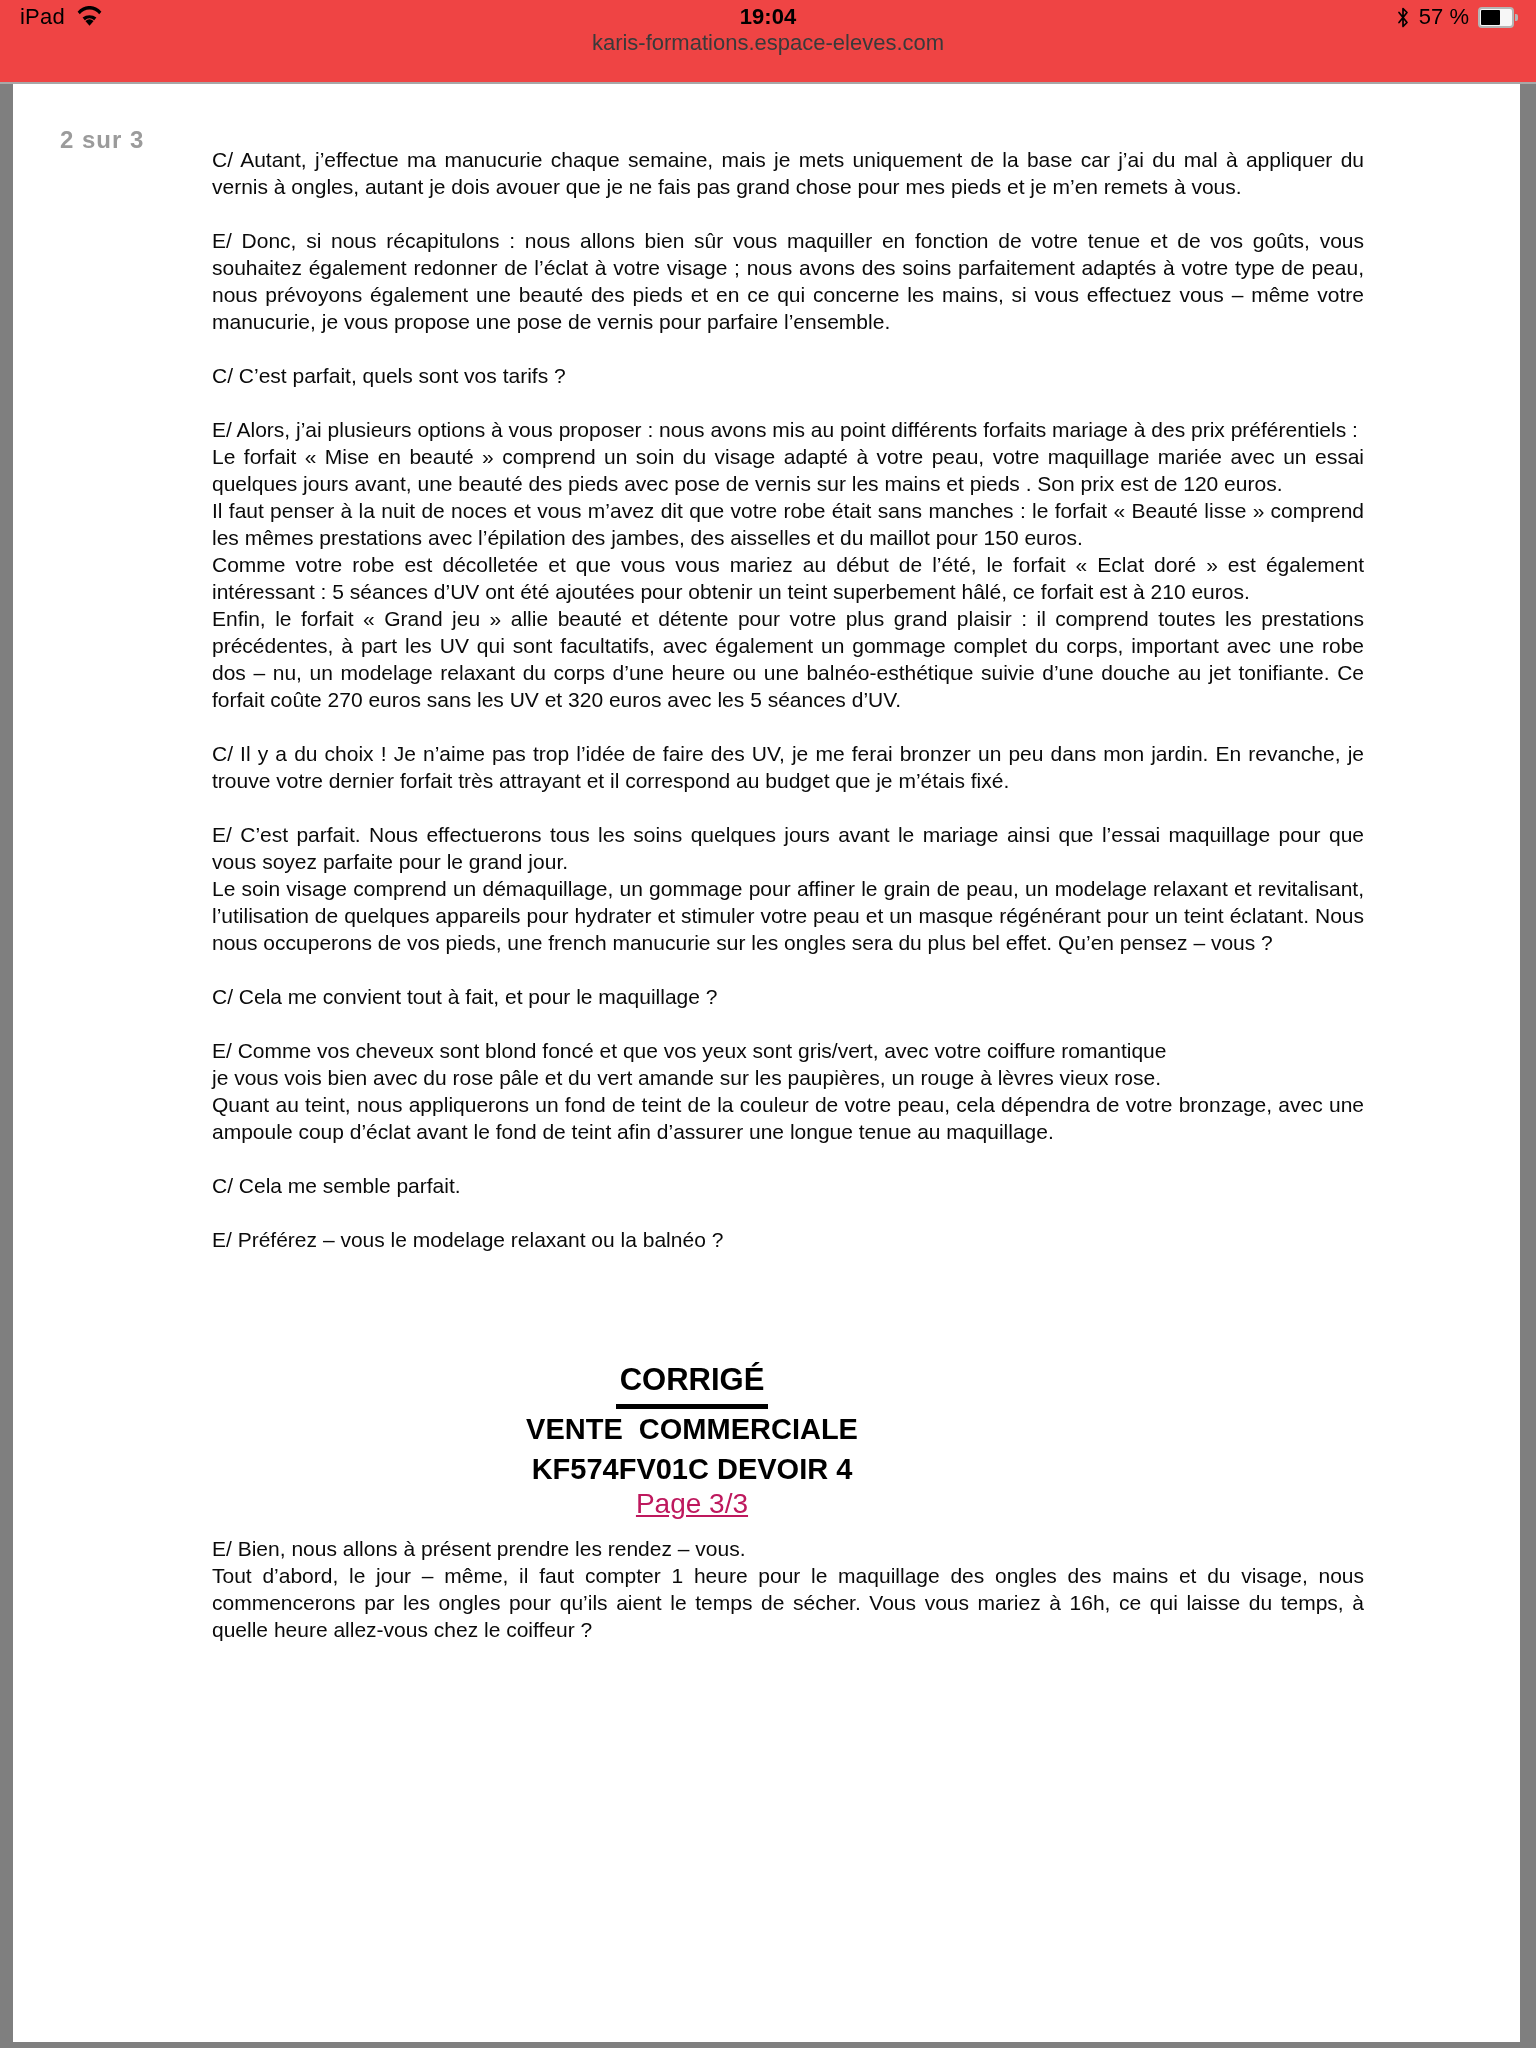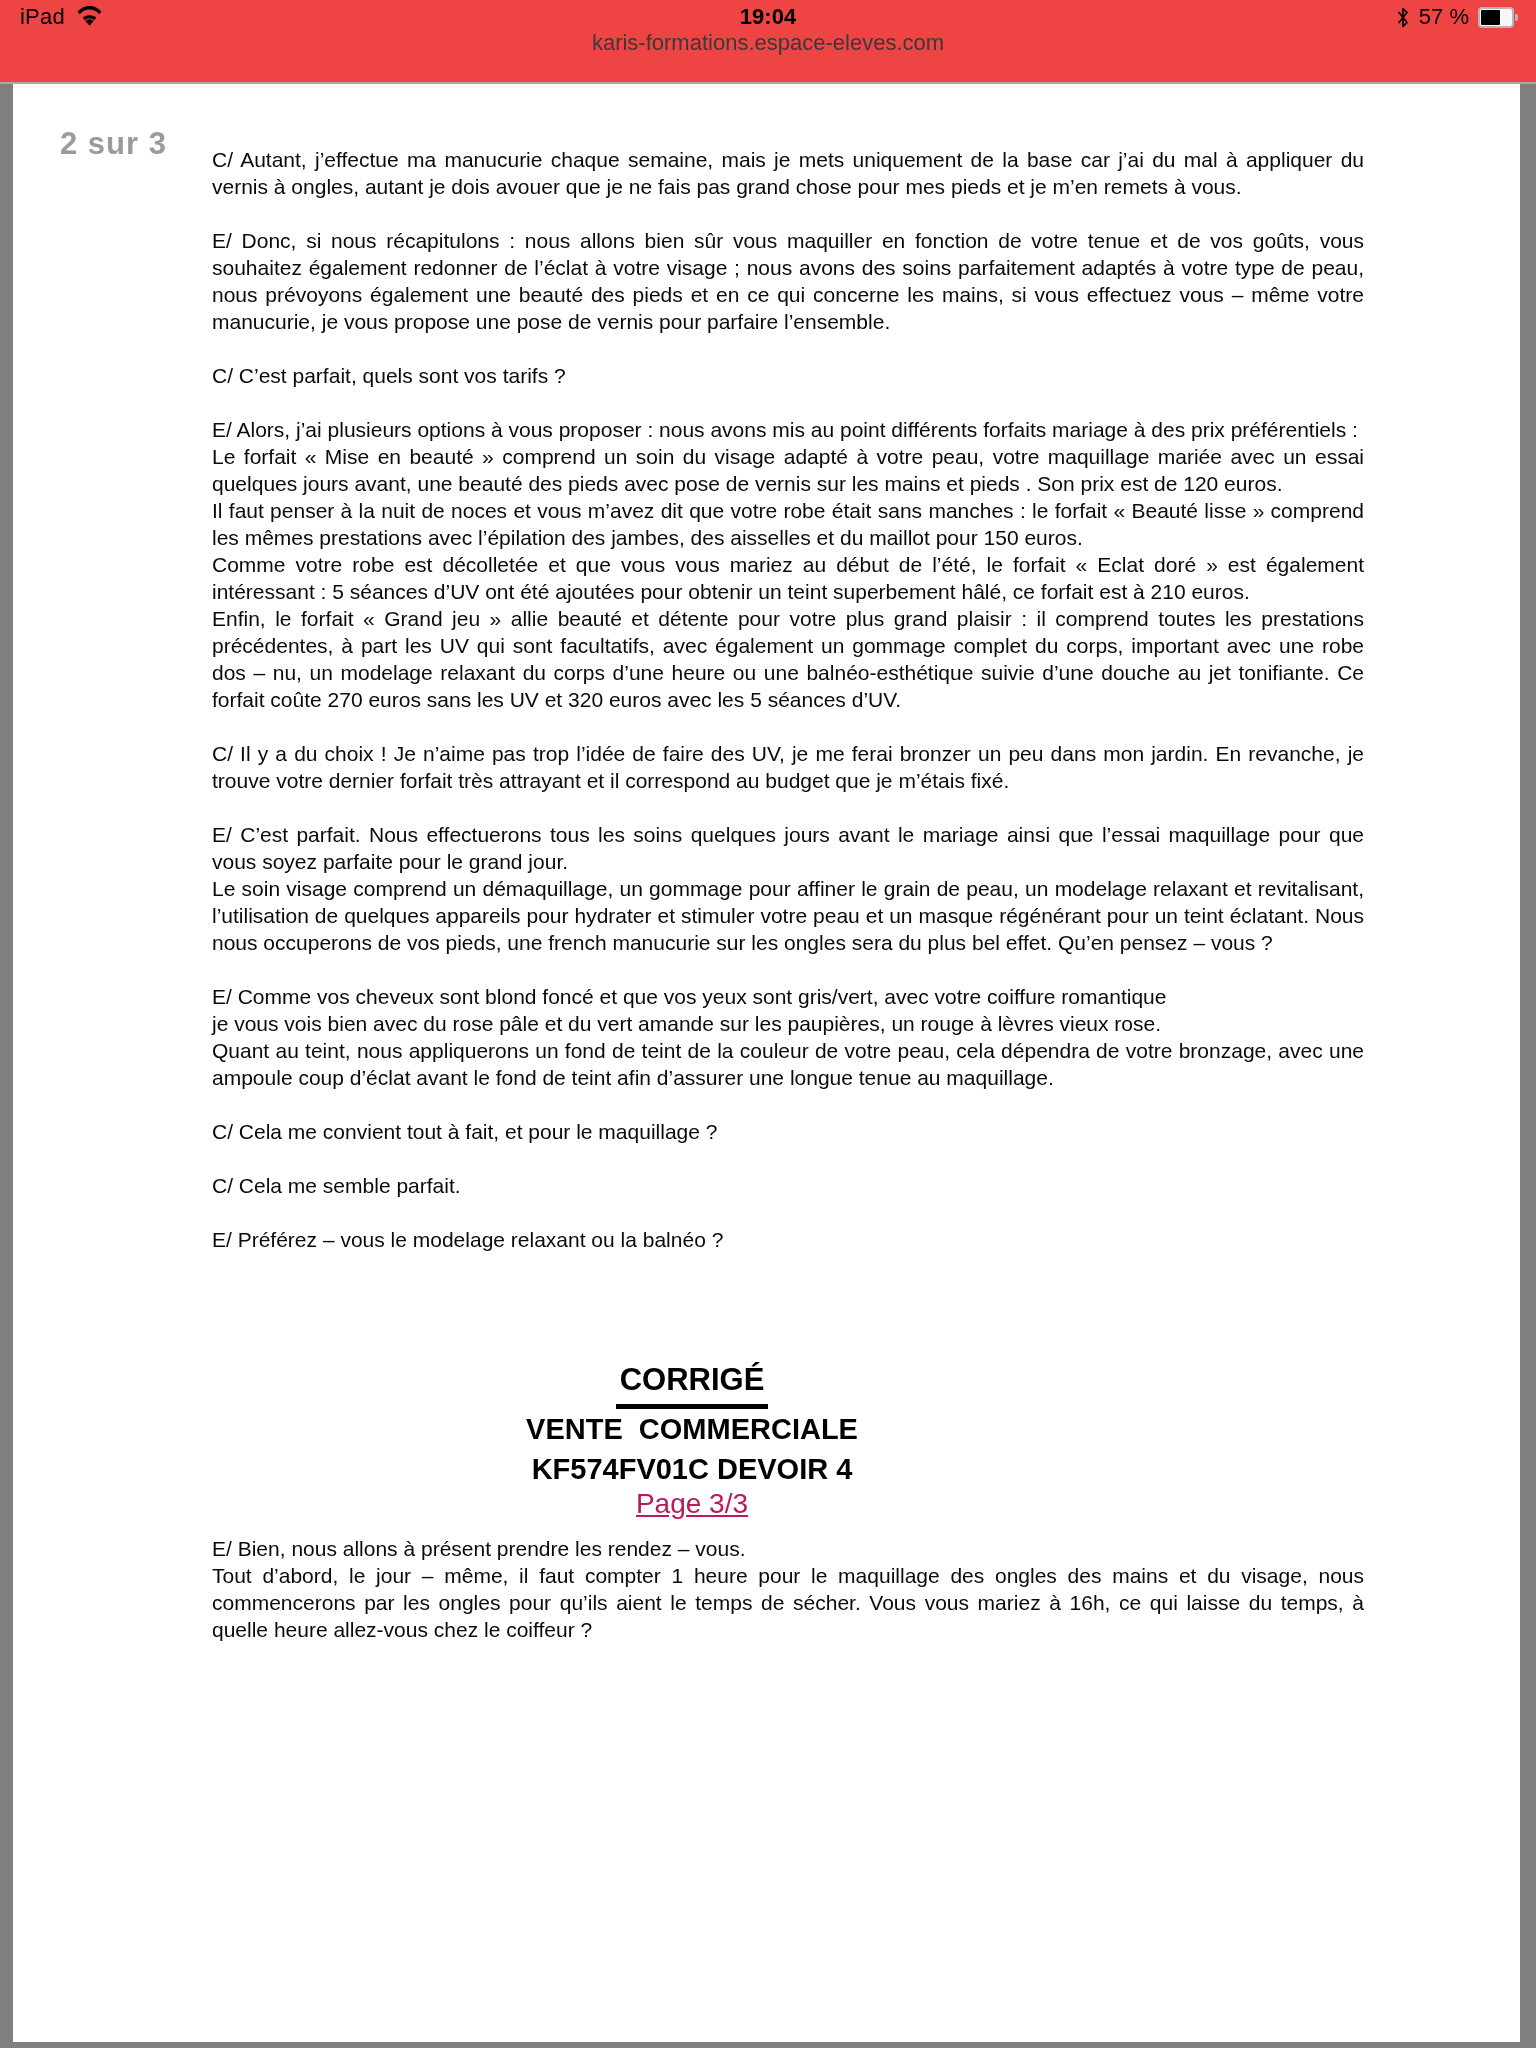"2 sur 3" .page-indicator { font-size: 31px -> 24px }
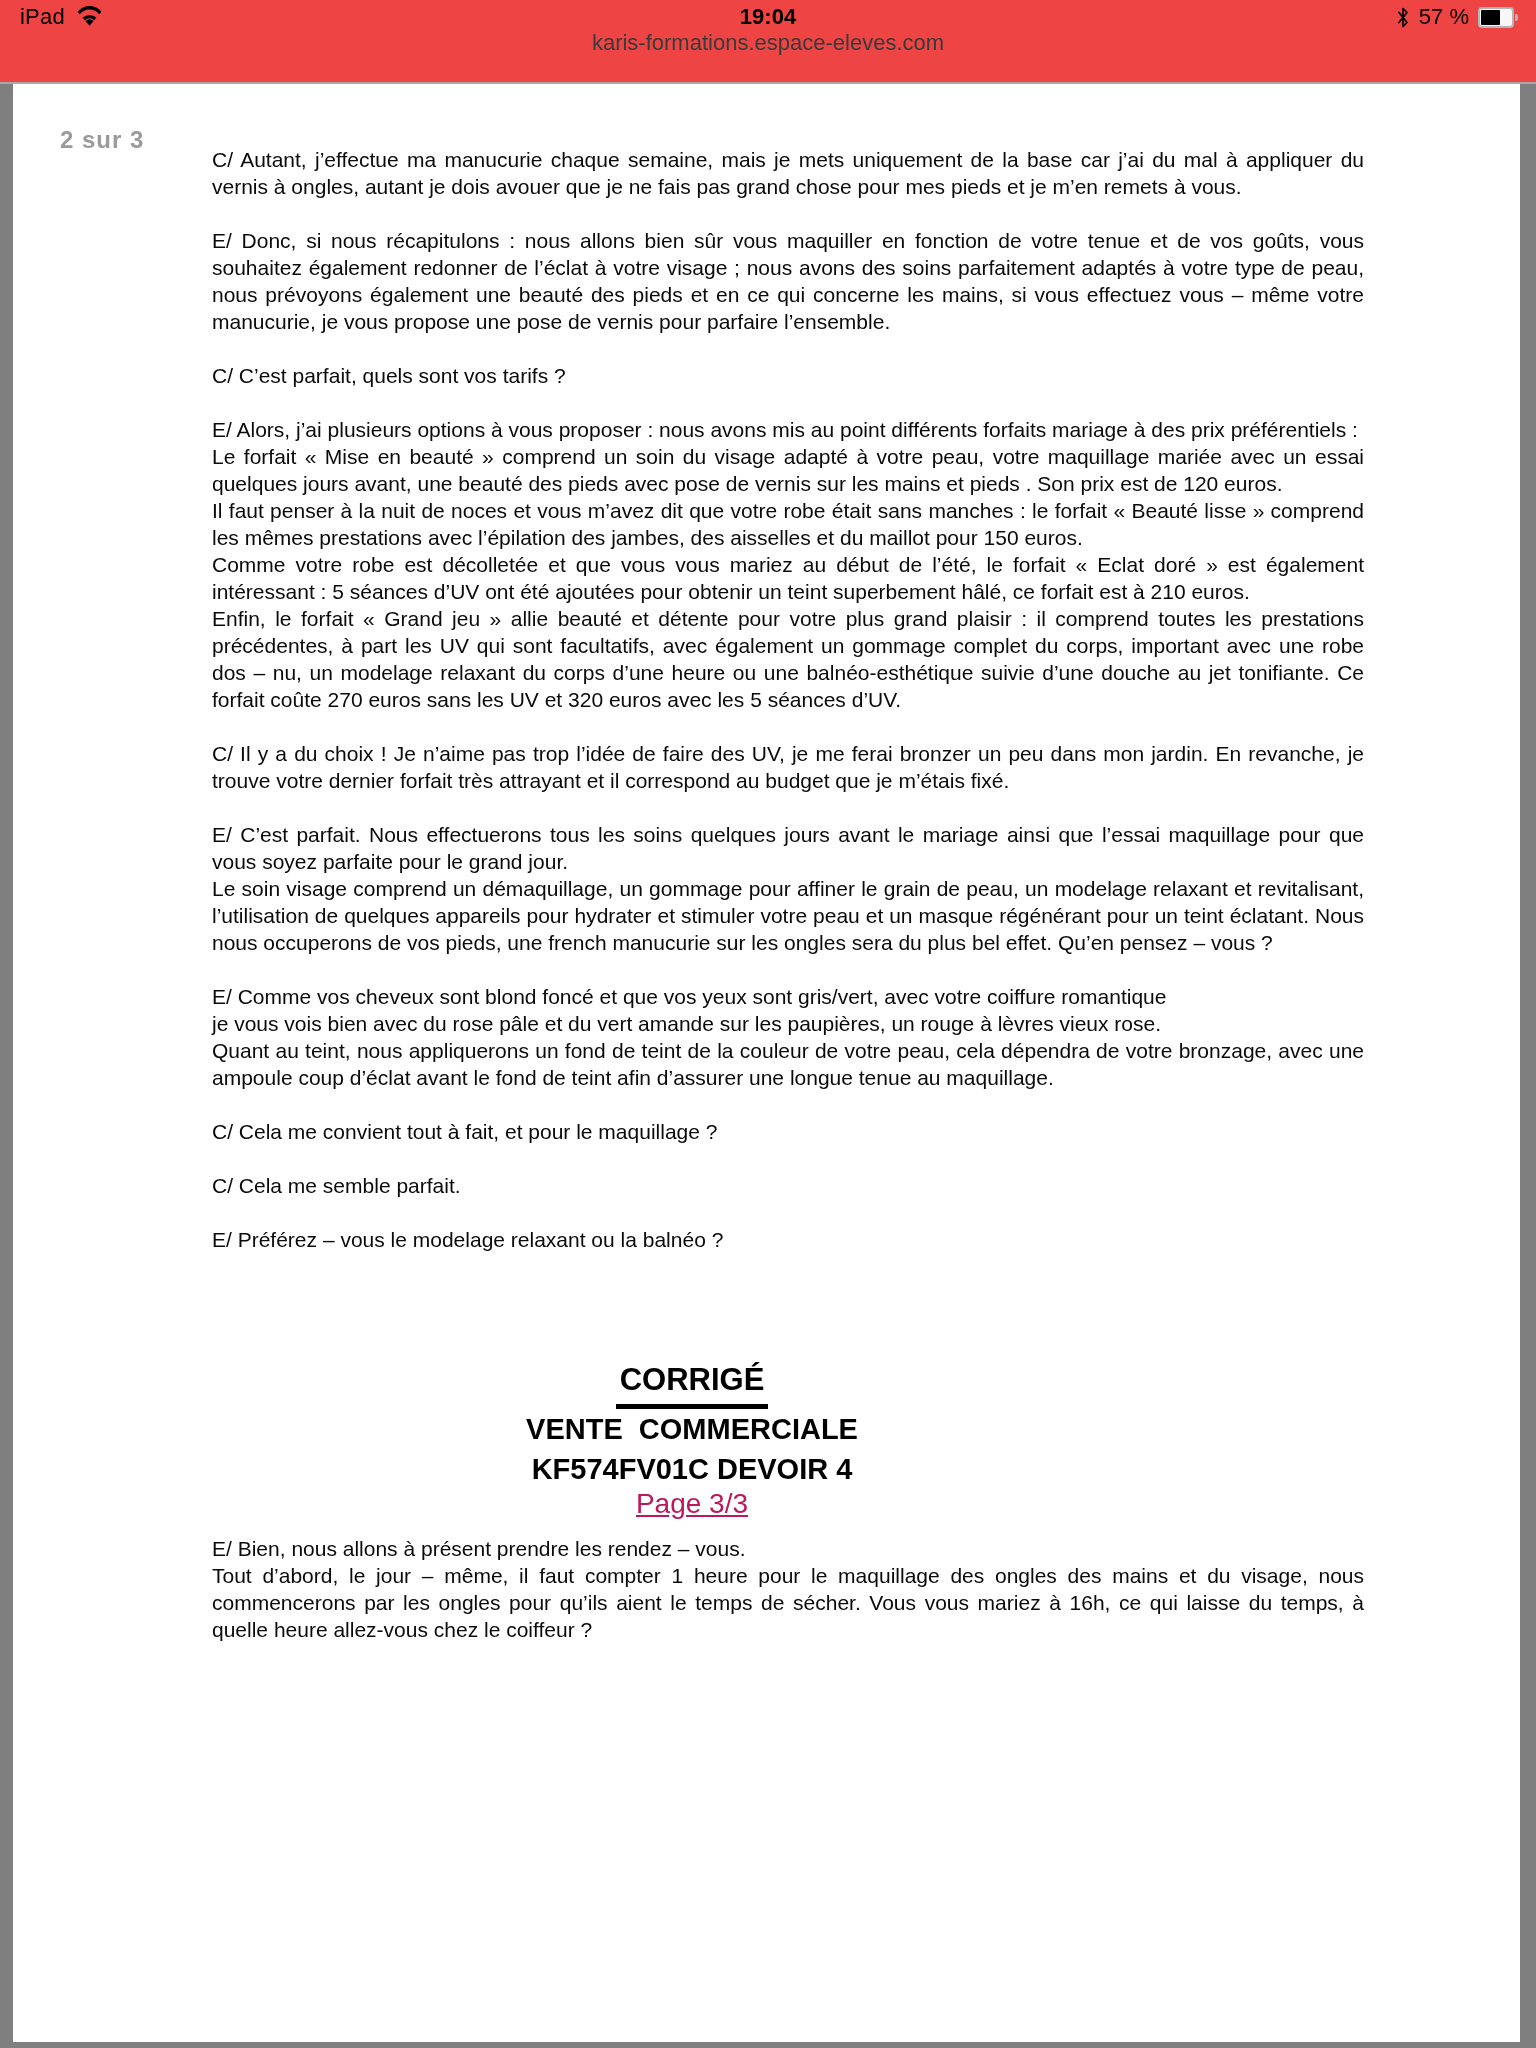"E/ Comme vos cheveux sont" div.para { order: before "C/ Cela me convient tout" -> after "C/ Cela me convient tout" }
